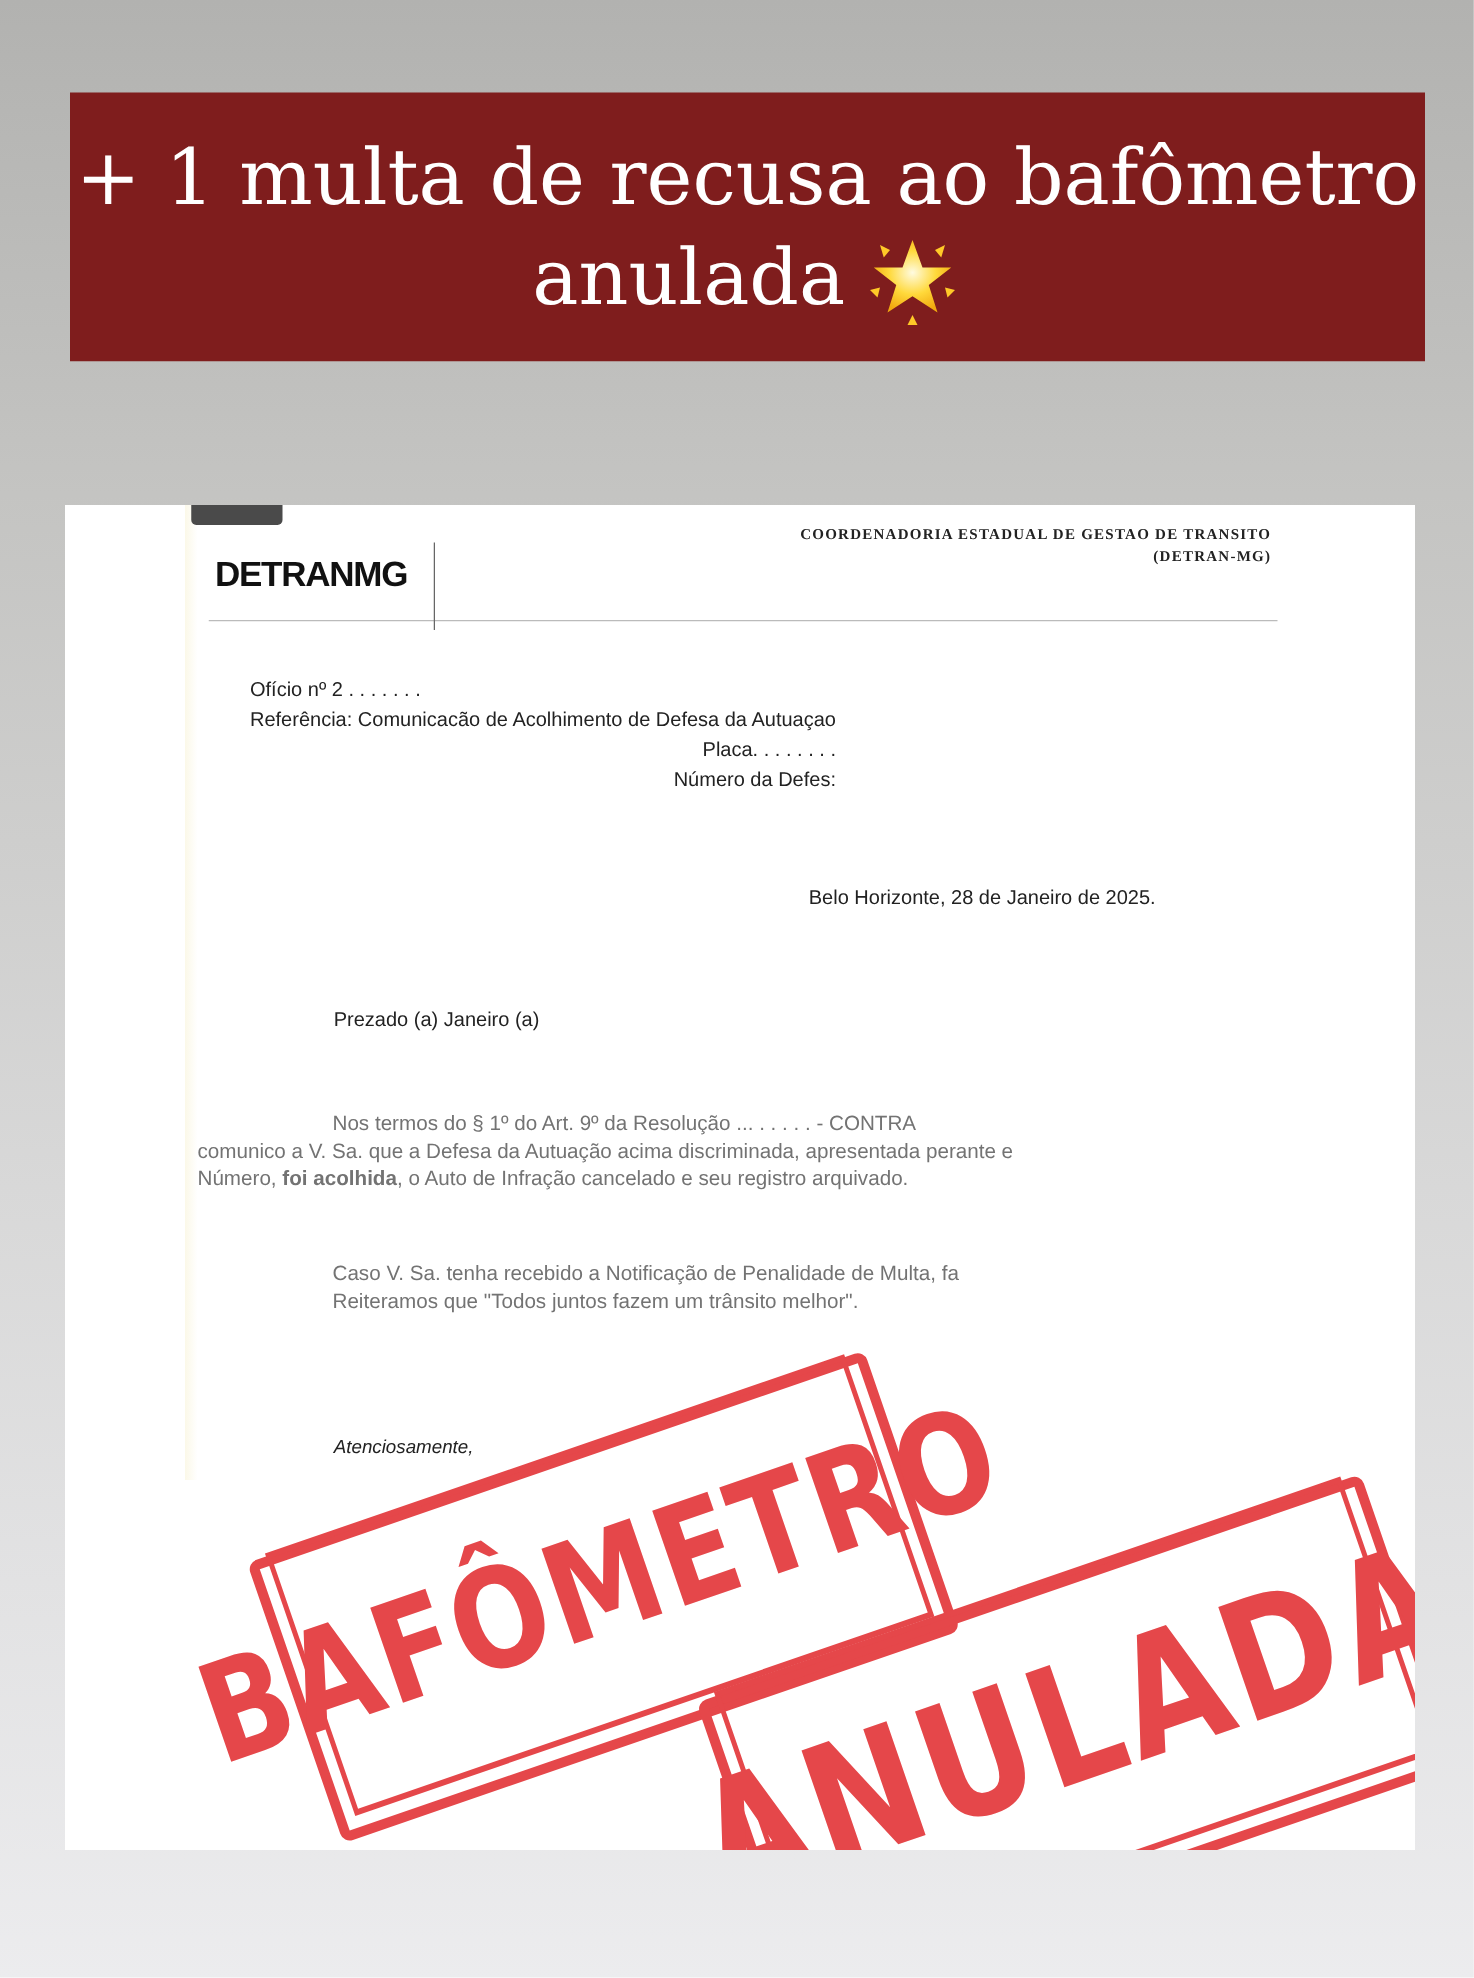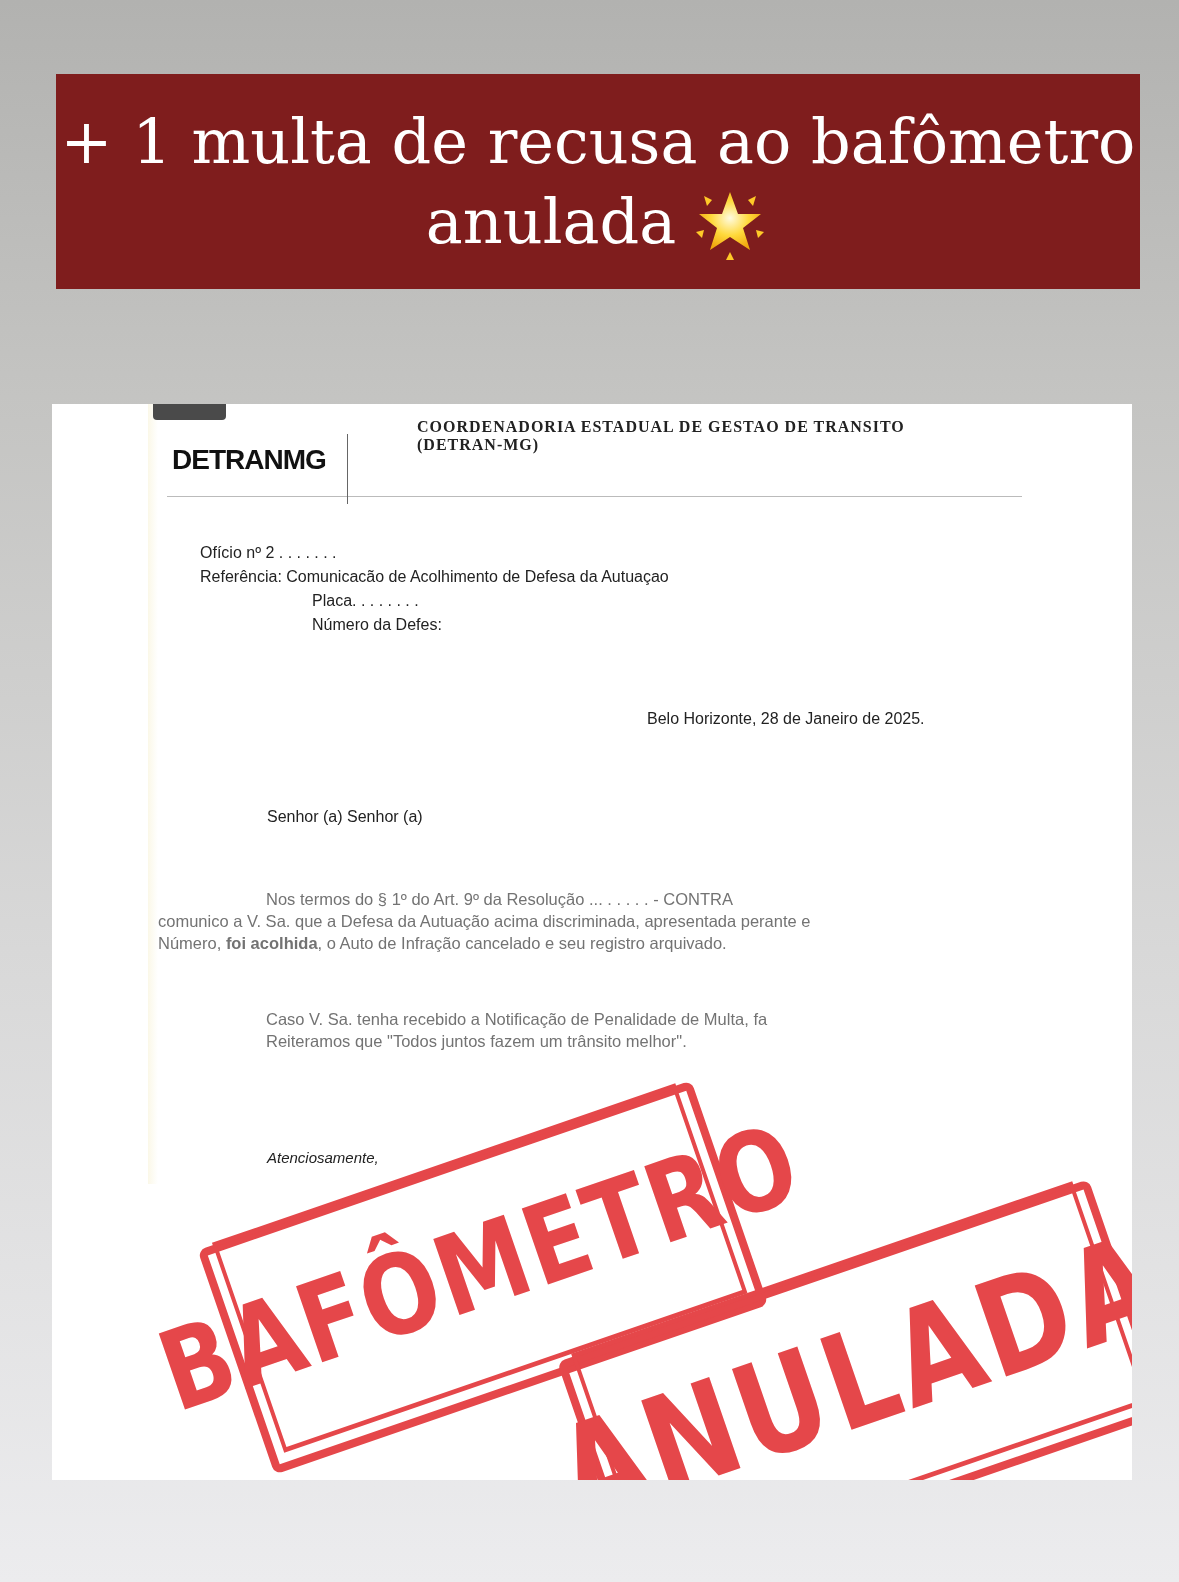"COORDENADORIA ESTADUAL DE GESTAO DE" .org-title { font-size: 16px -> 12px; text-align: left -> right }
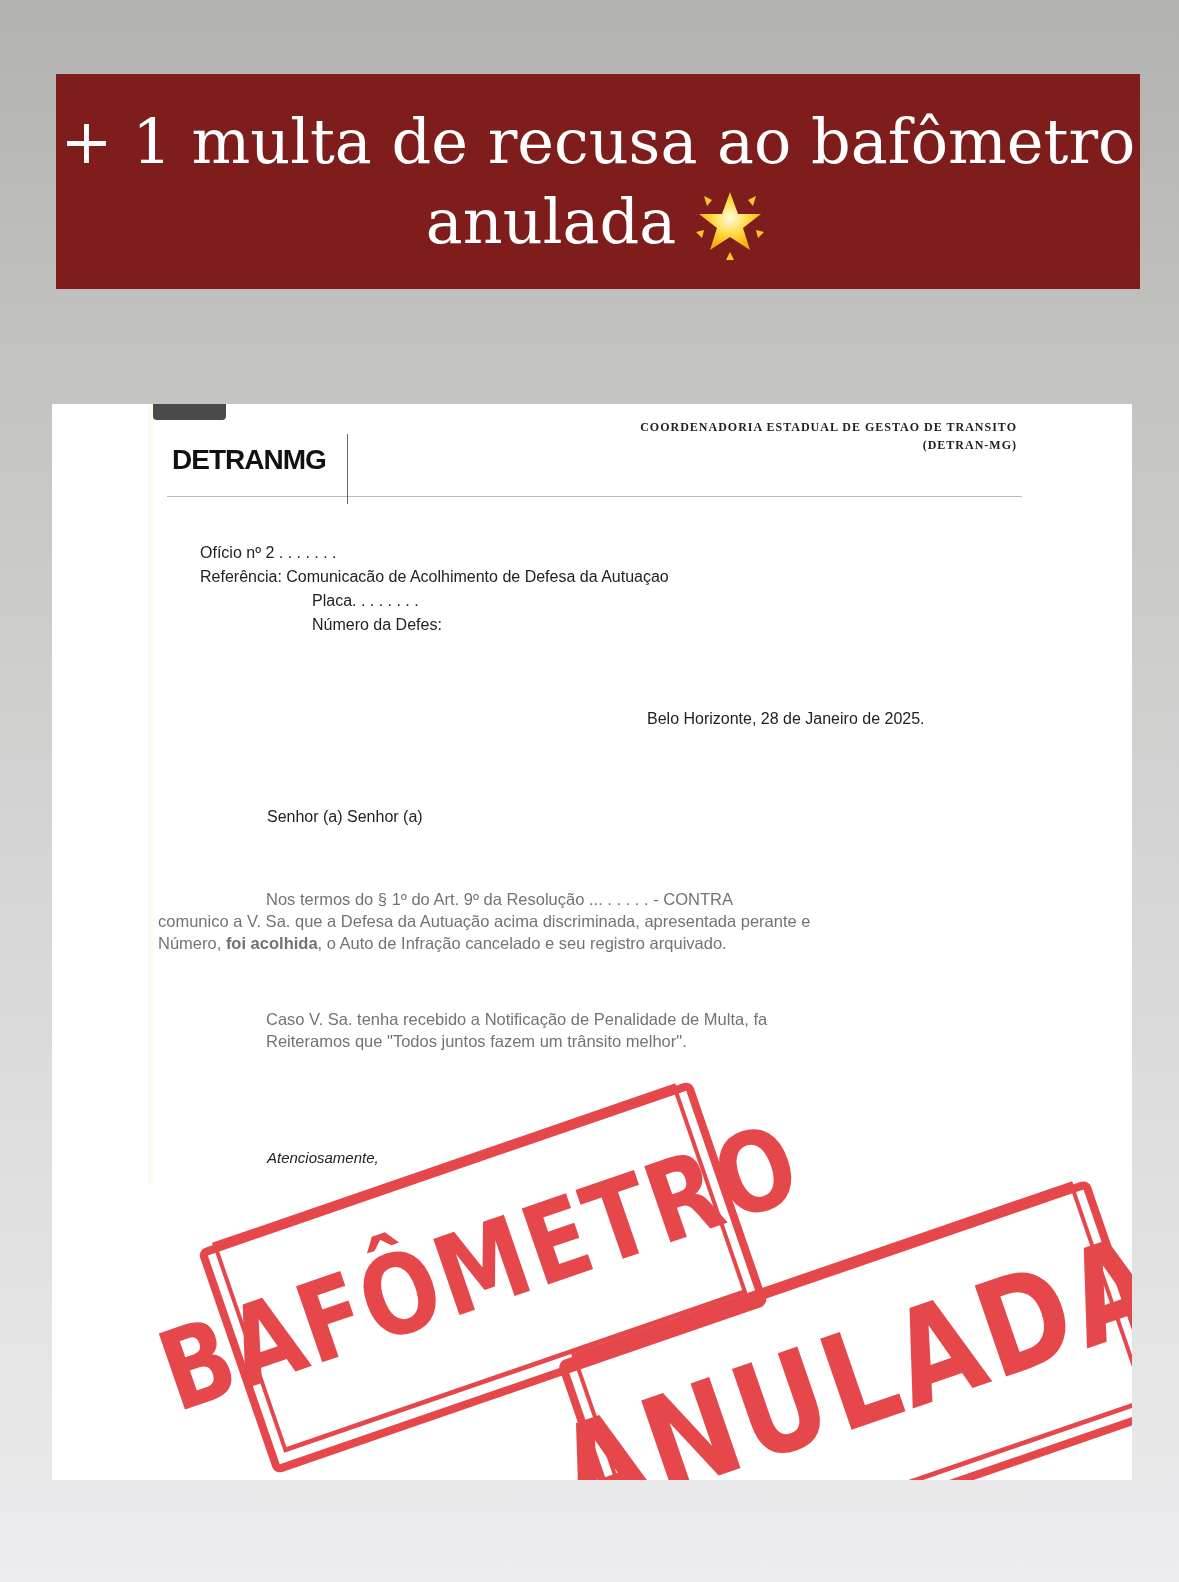"Placa. . . . ." .meta .indent { text-align: none -> right }
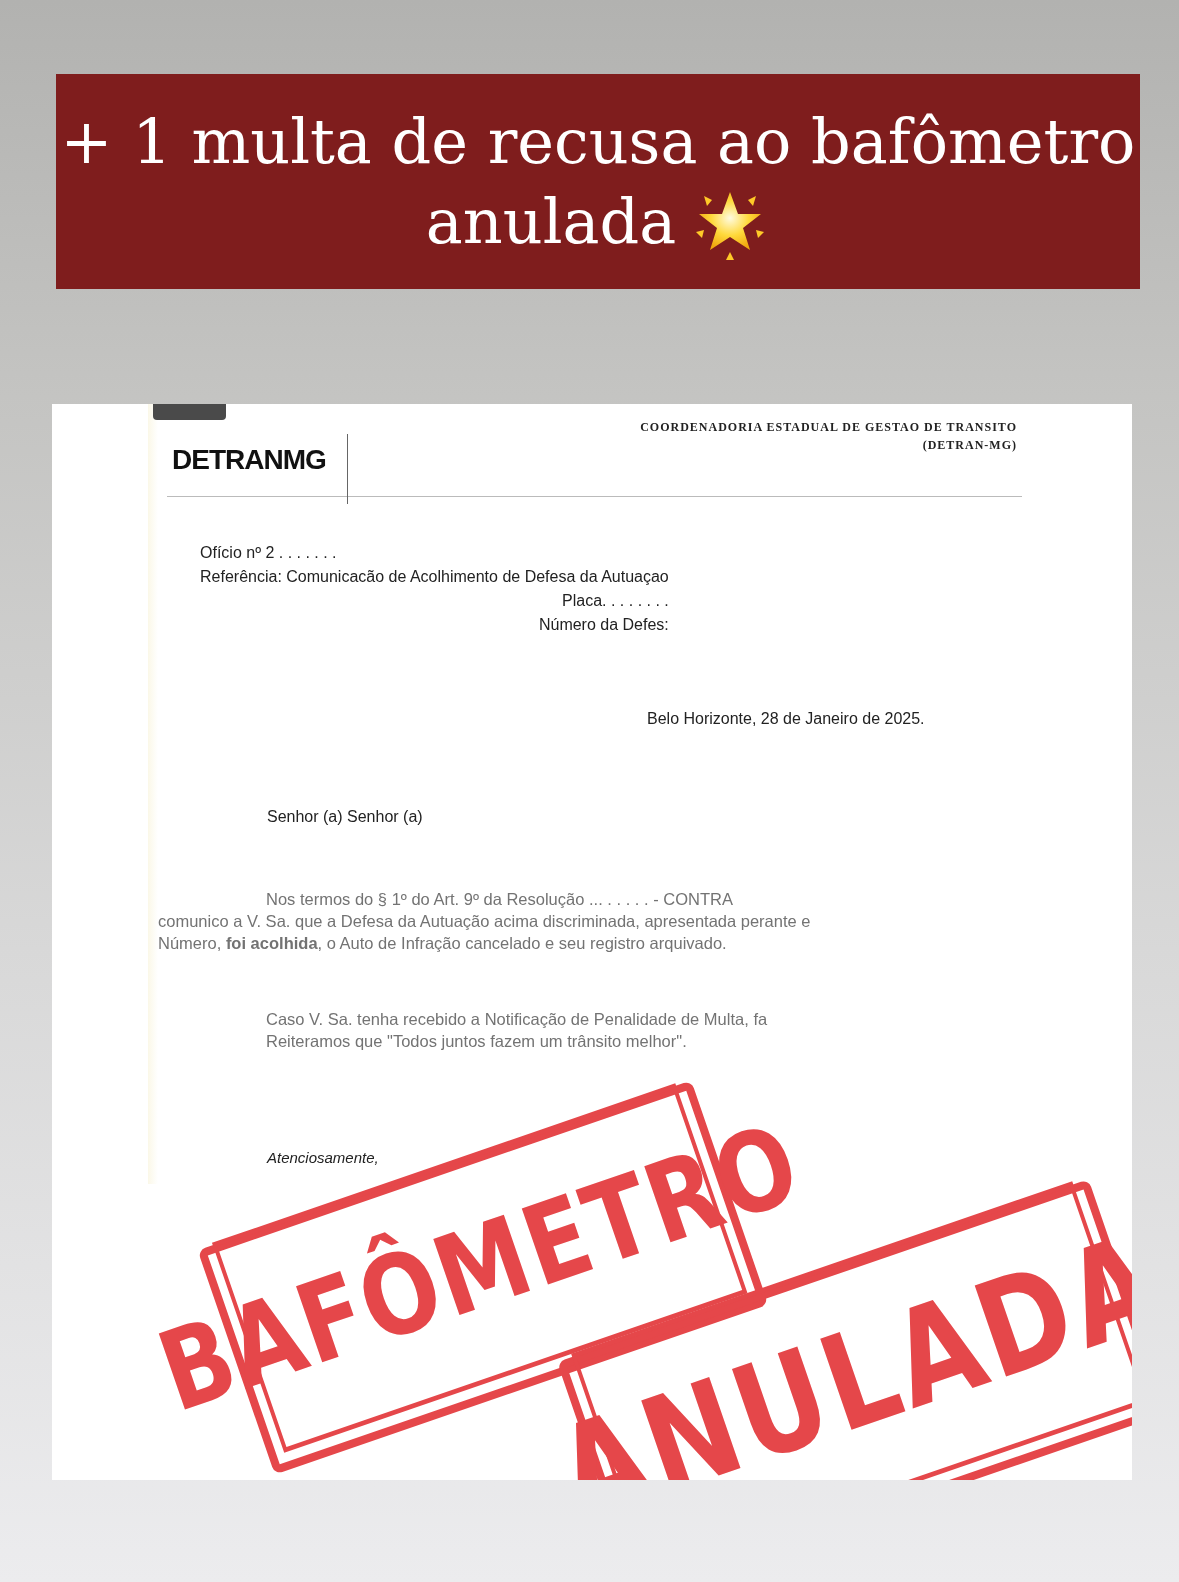"Senhor (a) Senhor (a)" div.greeting { text: Senhor (a) Senhor -> Prezado (a) Janeiro }
